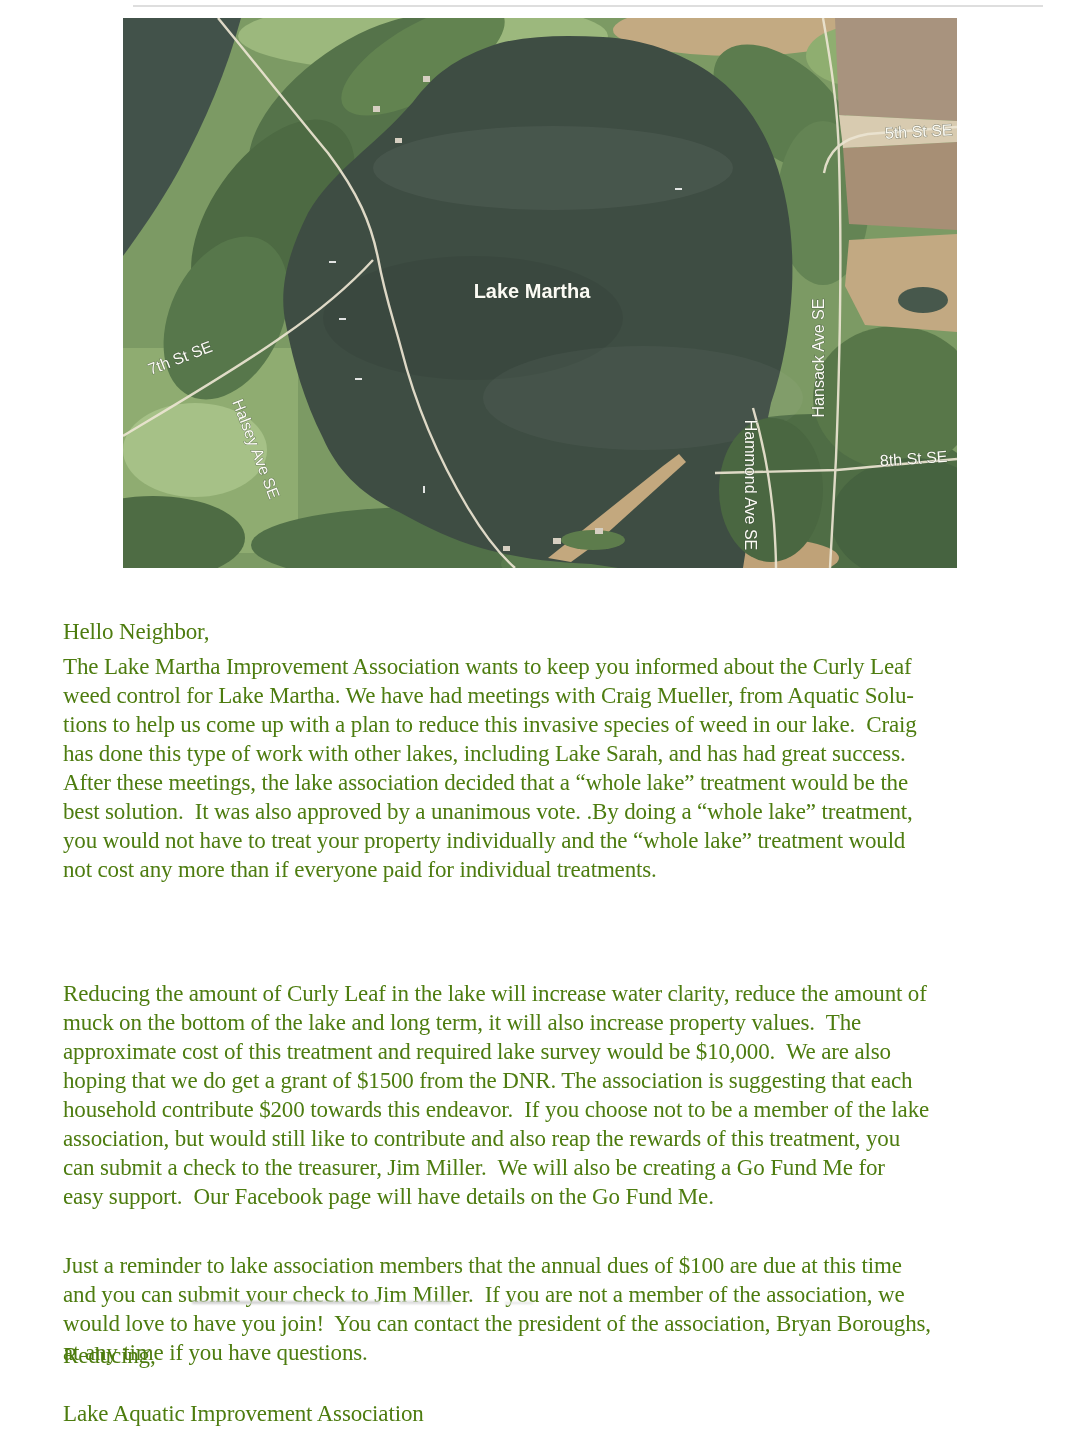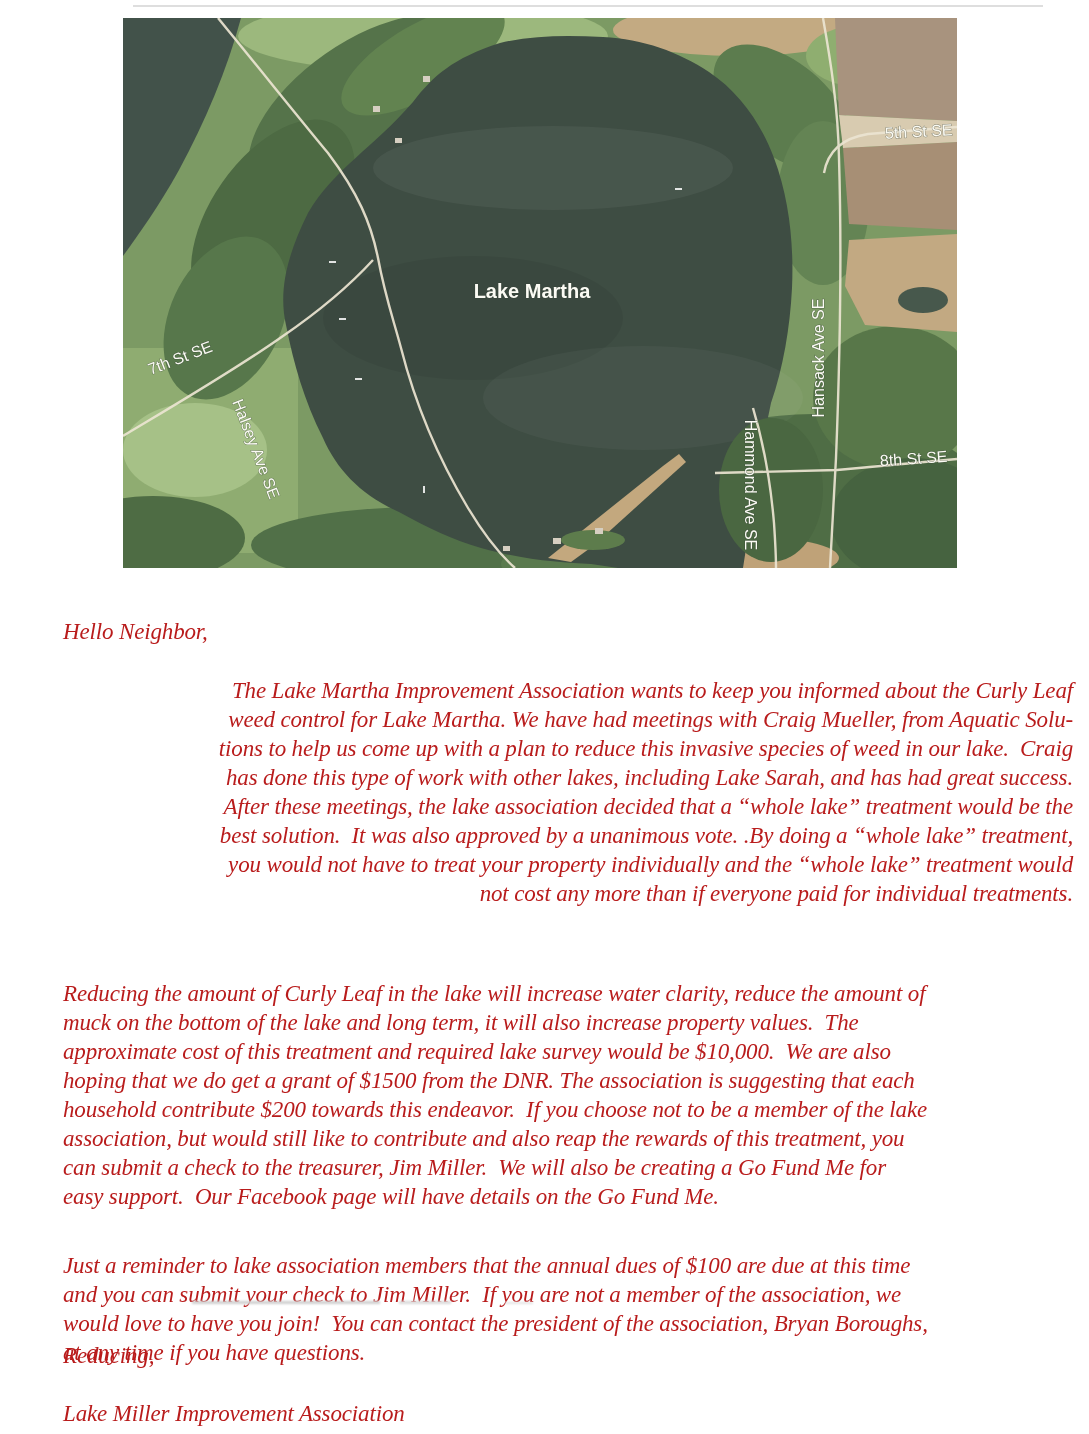"Hello Neighbor," .letter p { color: #b91c1c -> #4d7c0f; font-style: italic -> none }
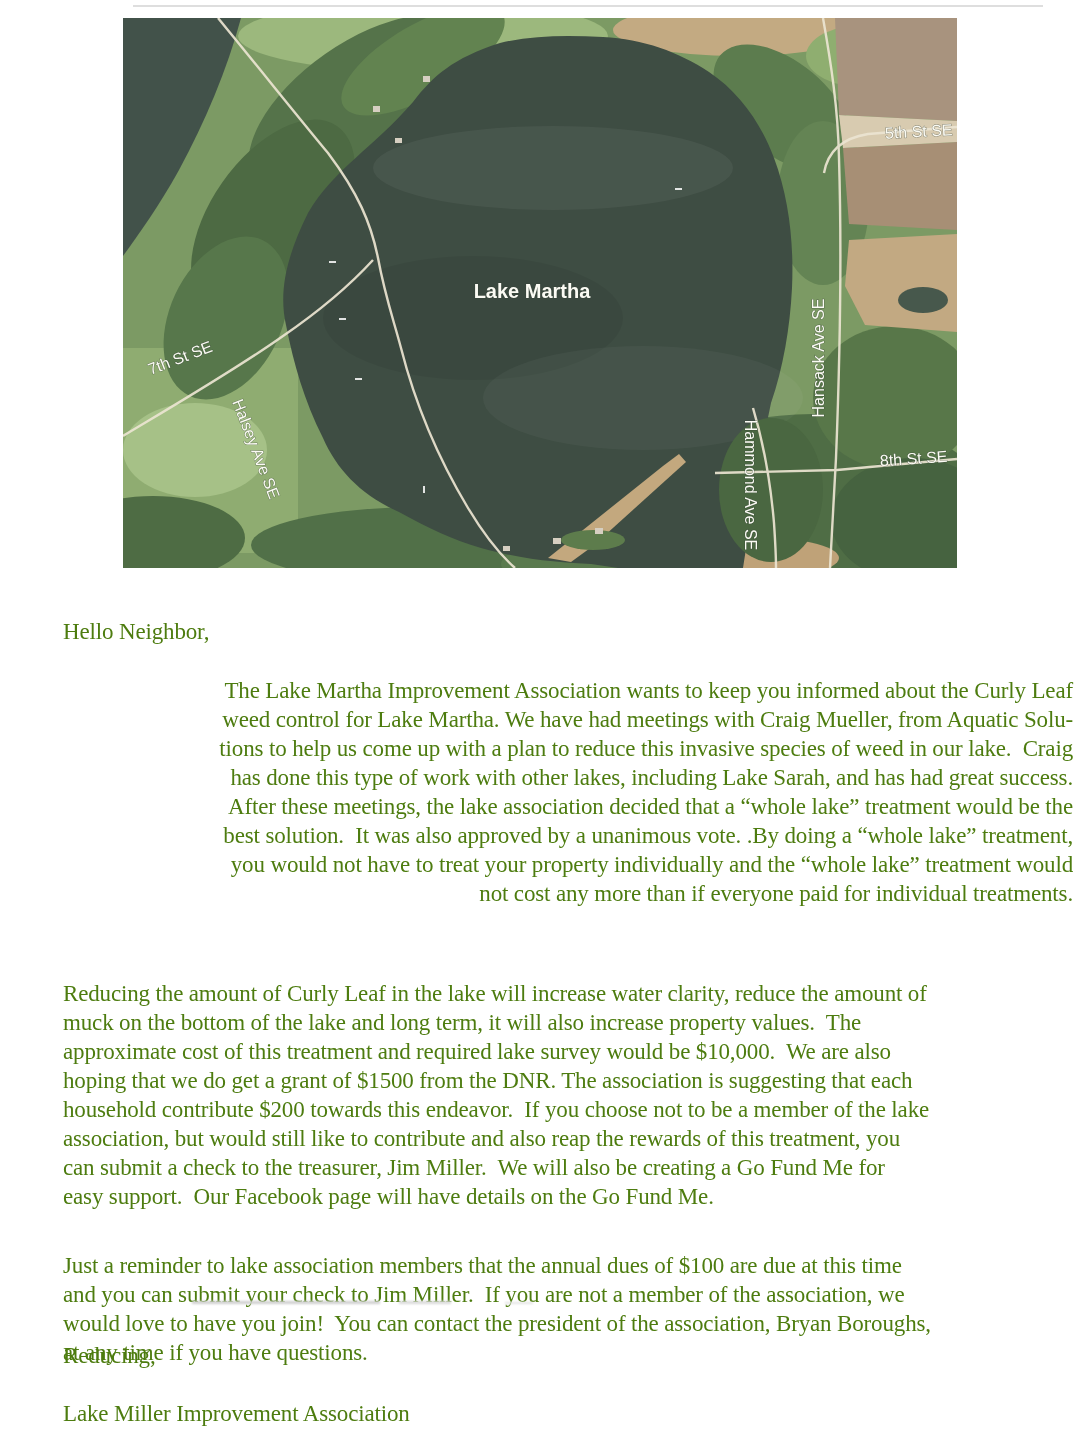"The Lake Martha Improvement Association" .para-1 { text-align: right -> none; top: 676px -> 652px }
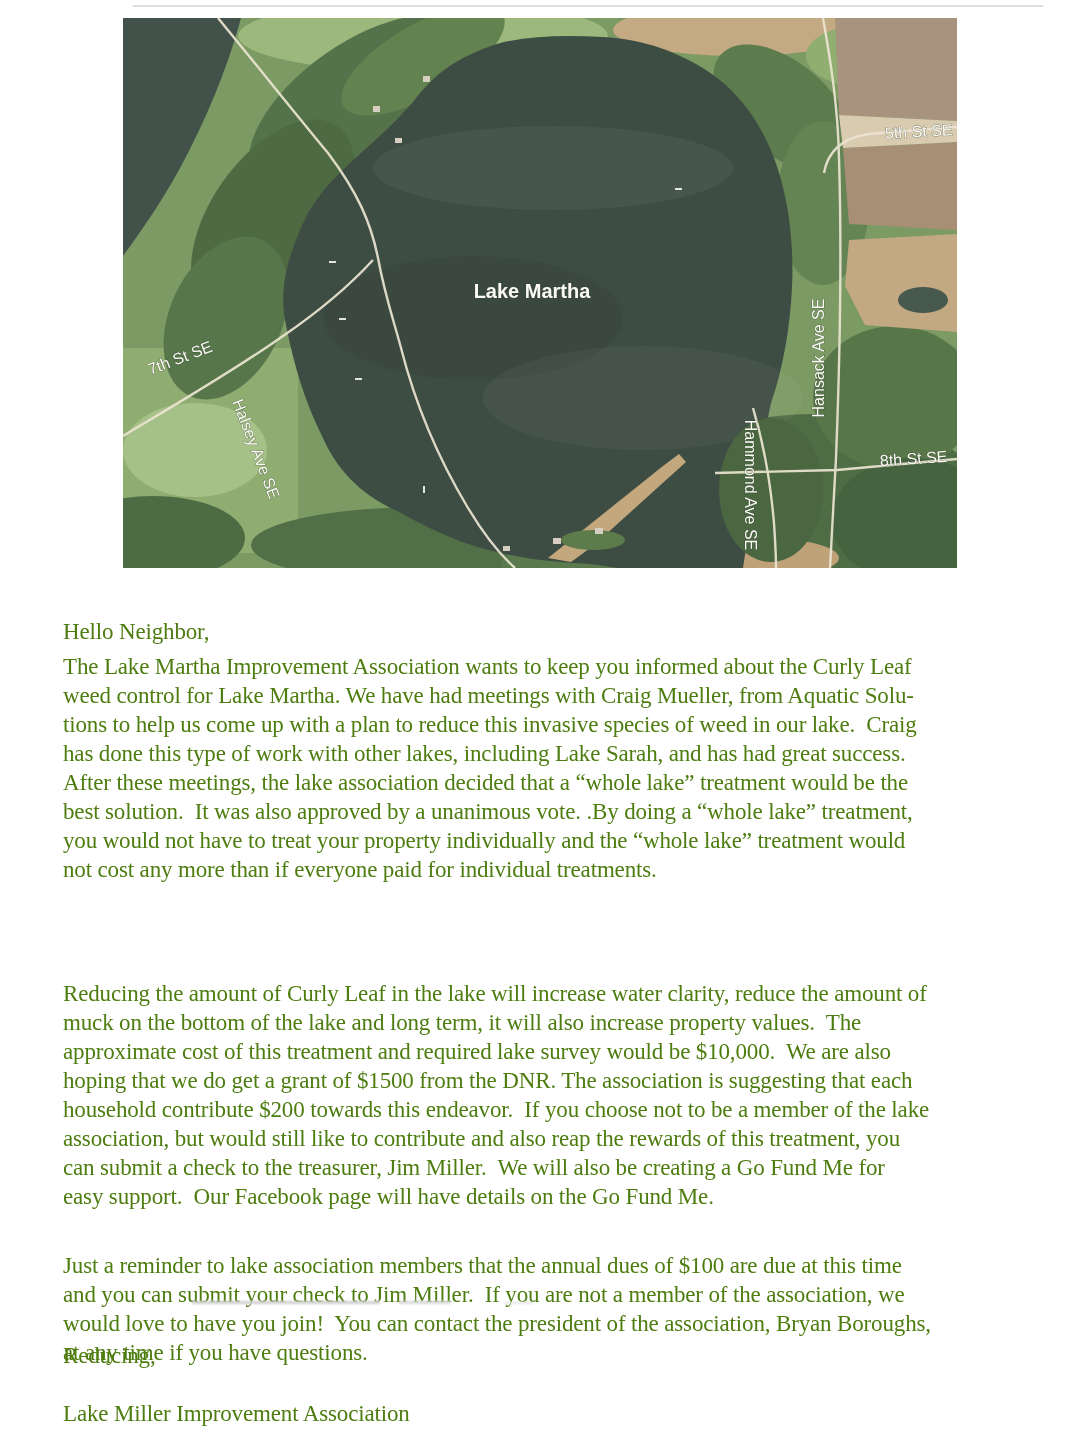"Lake Miller Improvement Association" p.signature { text: Miller -> Aquatic }
